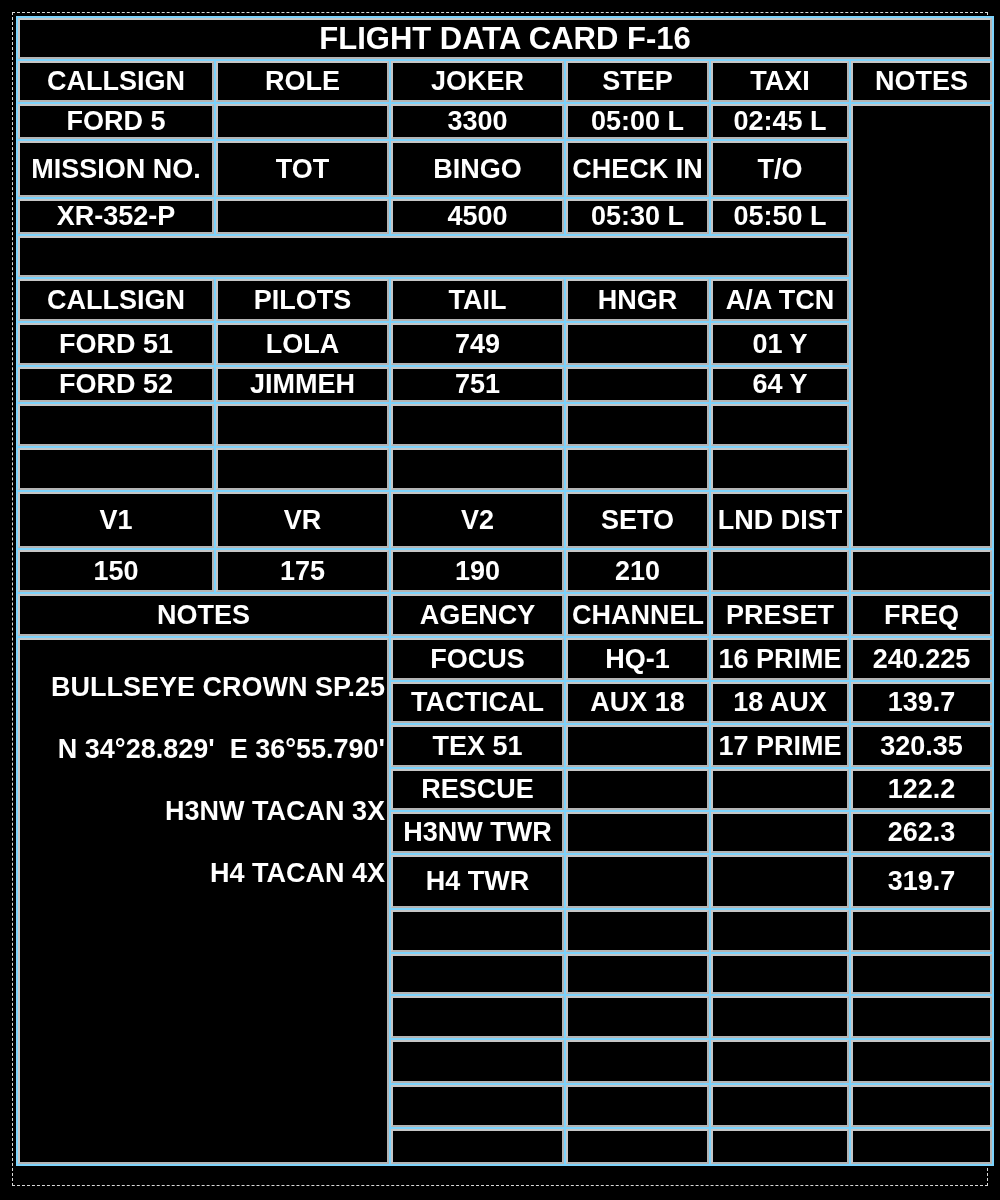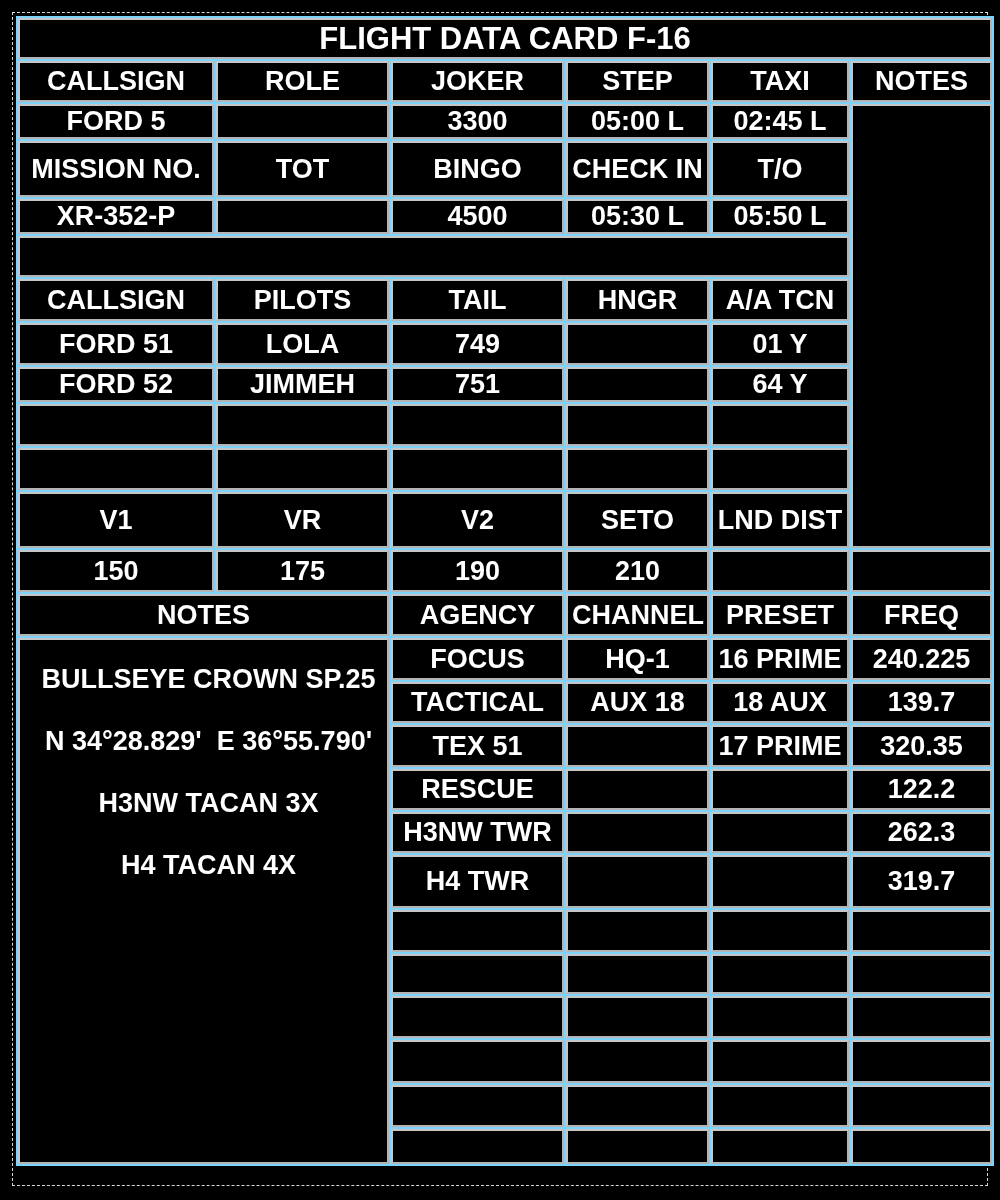"BULLSEYE CROWN SP.25" td.notes-text { padding: 8px 2px 0 12px -> 16px 2px 0 12px; text-align: center -> right }
